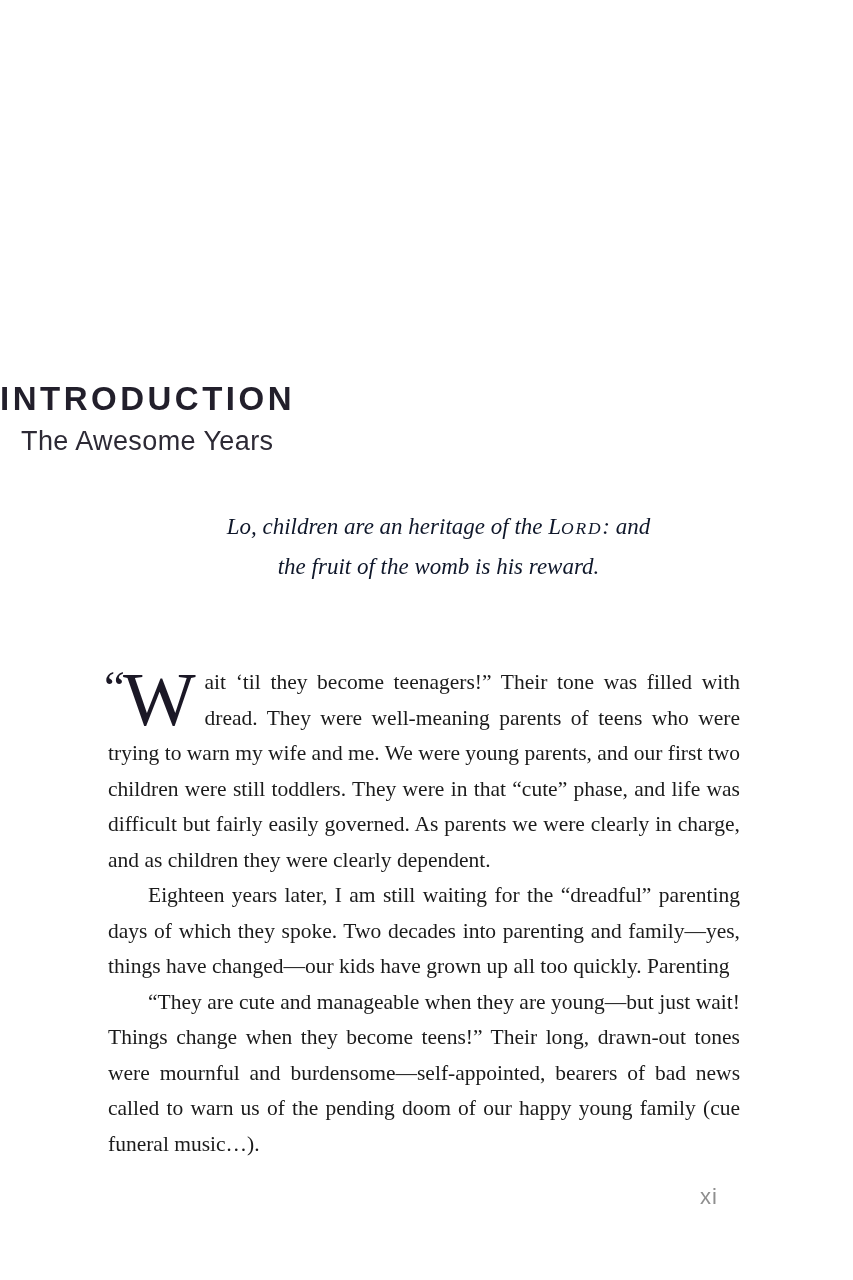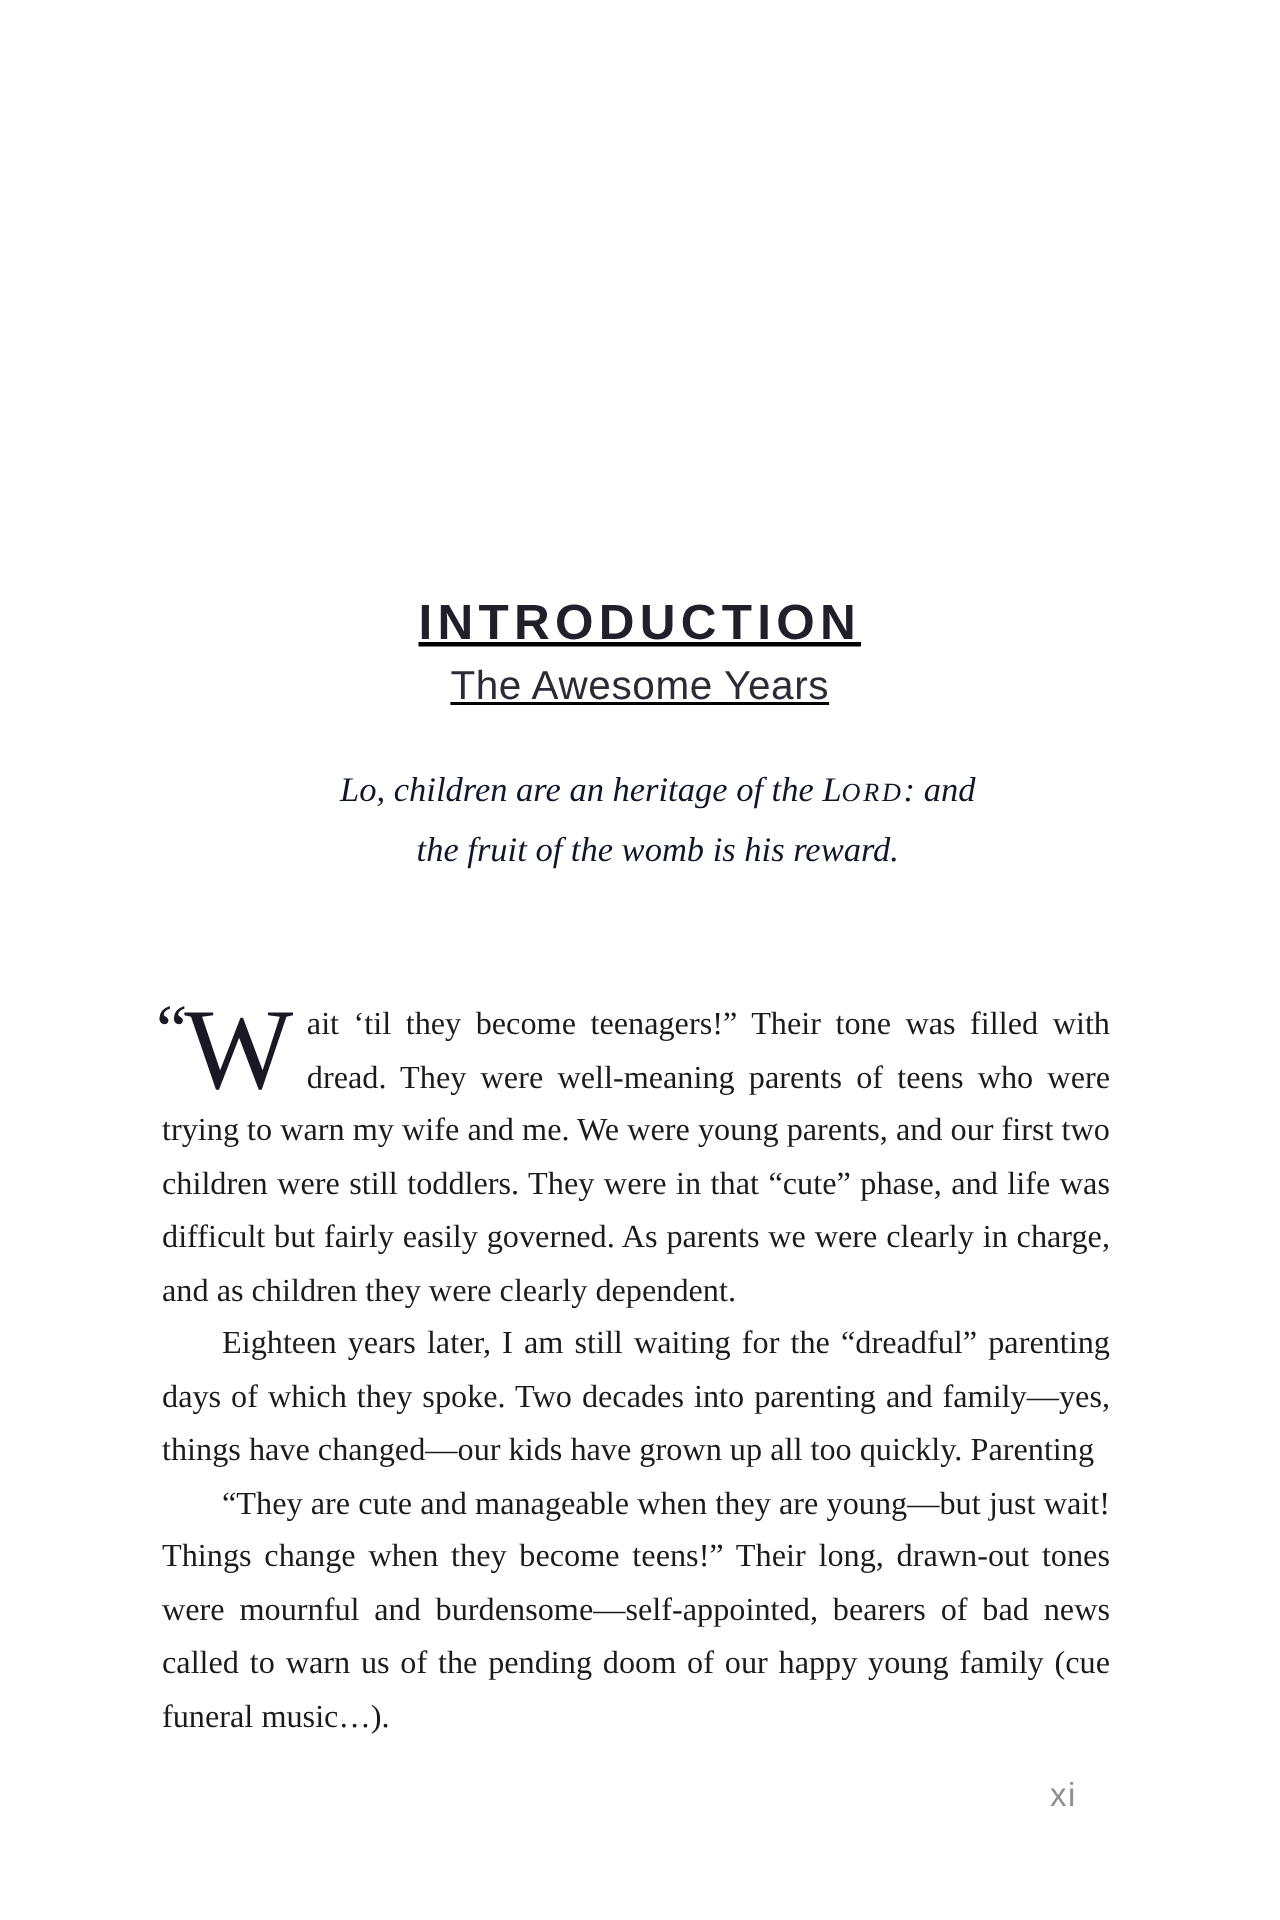"INTRODUCTION" .heading { text-align: center -> left; text-decoration: underline -> none; top: 396px -> 380px }
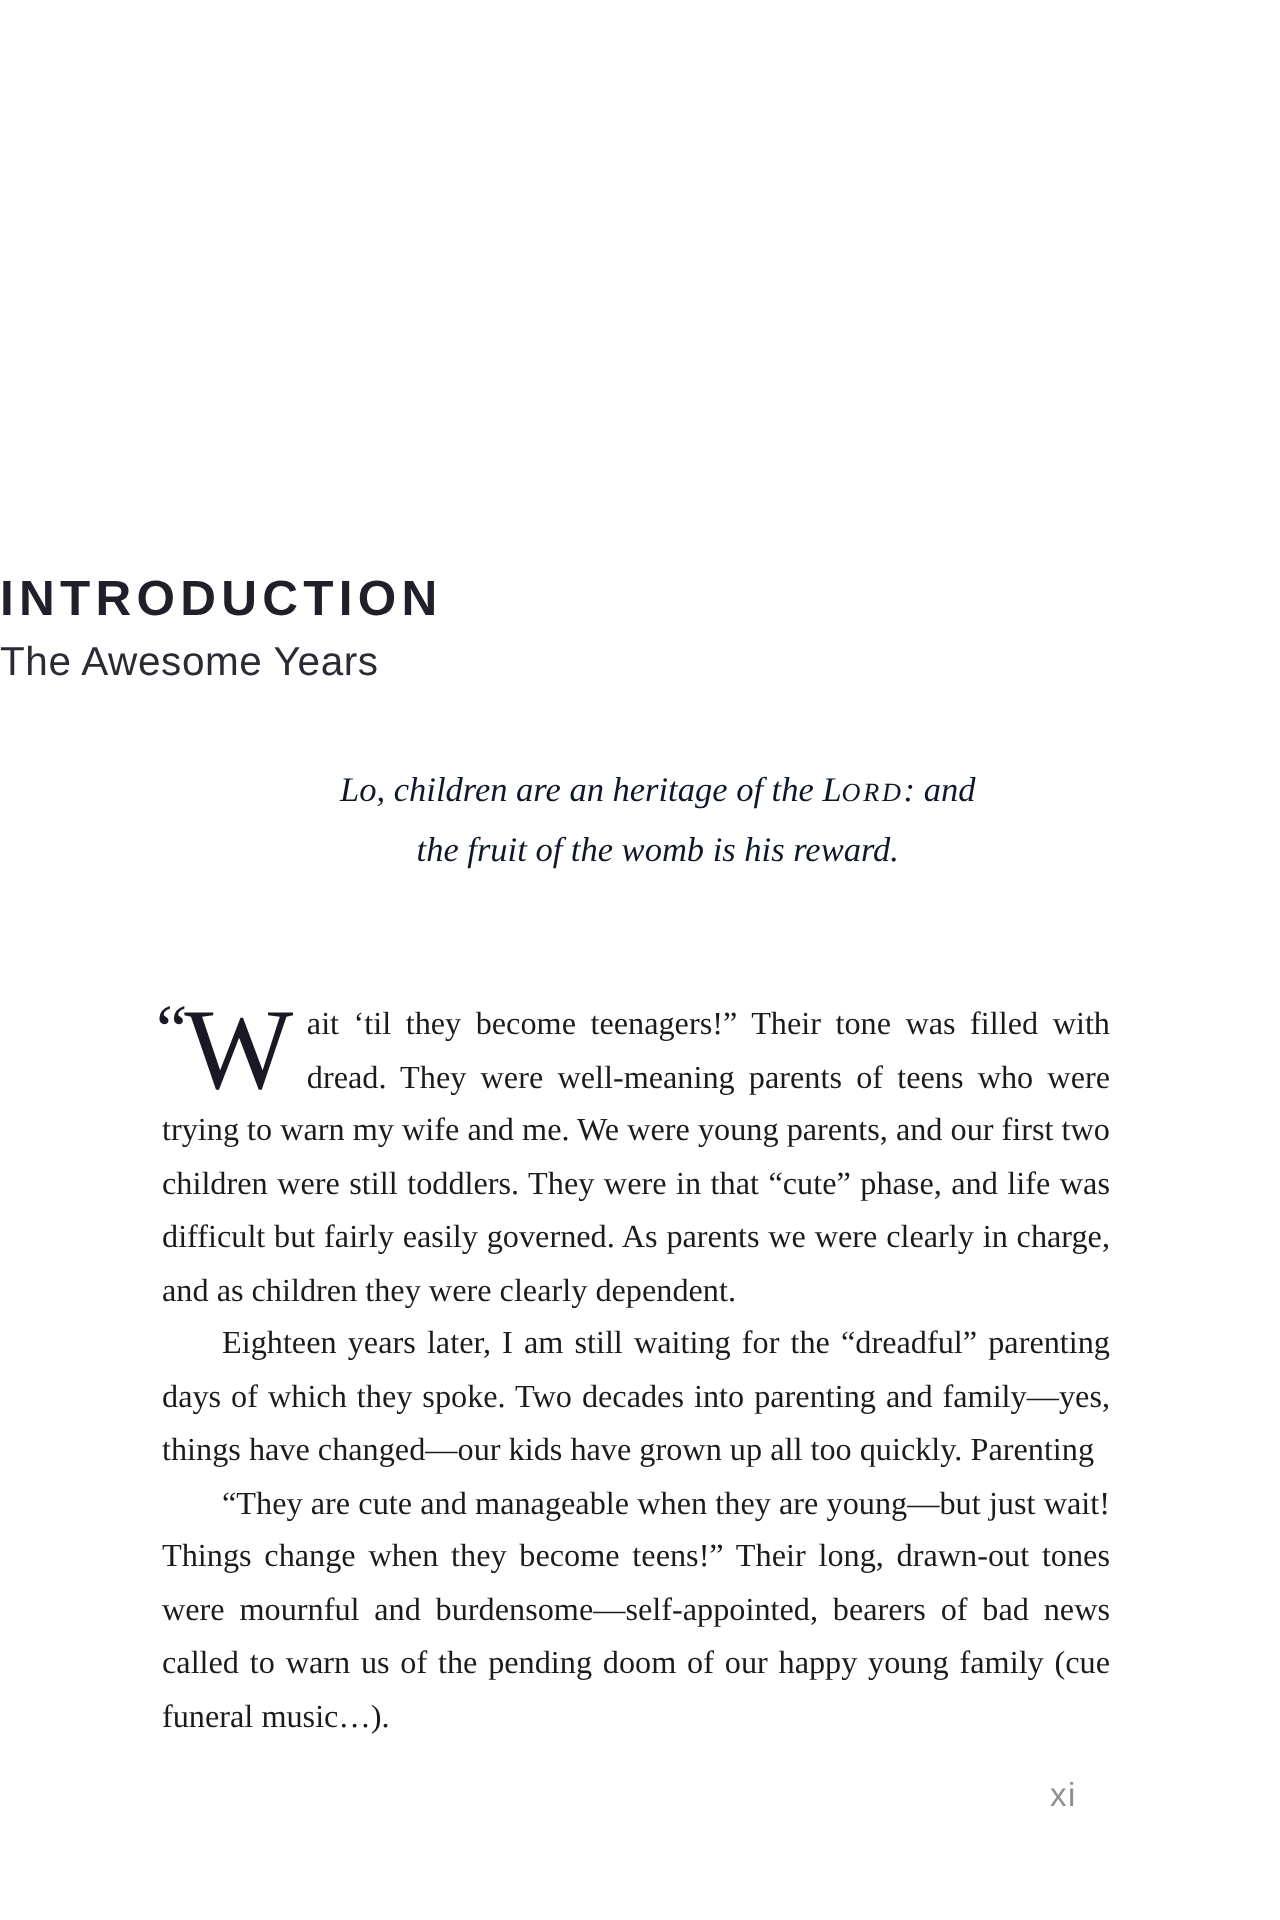"The Awesome Years" .subtitle { margin-left: none -> 21px }
